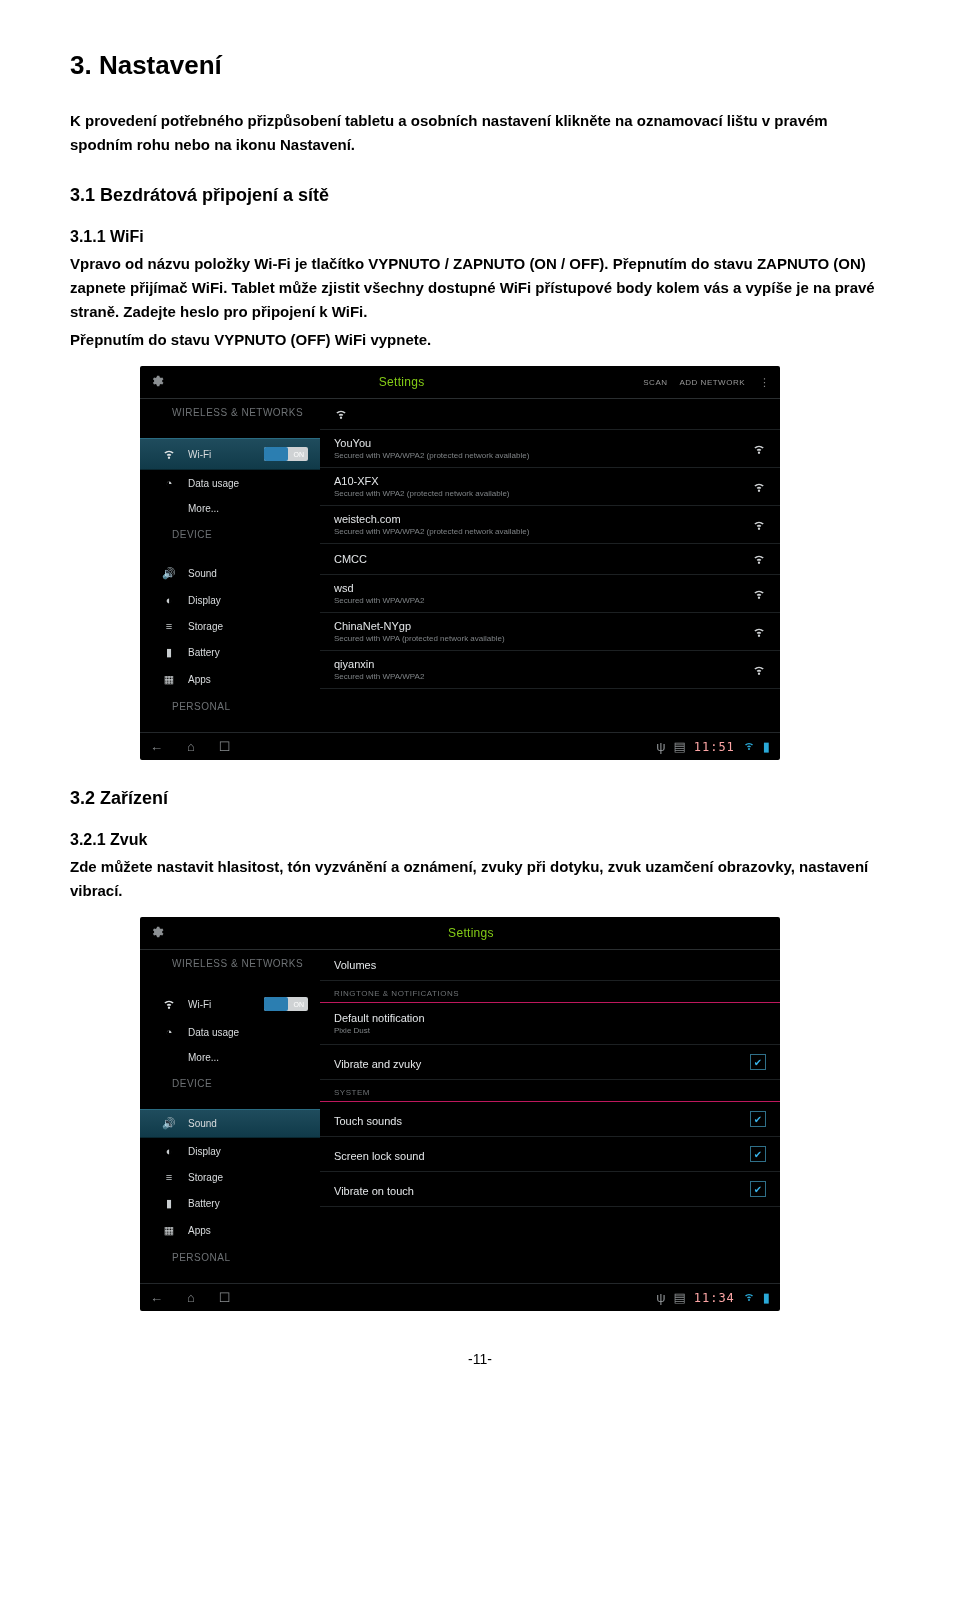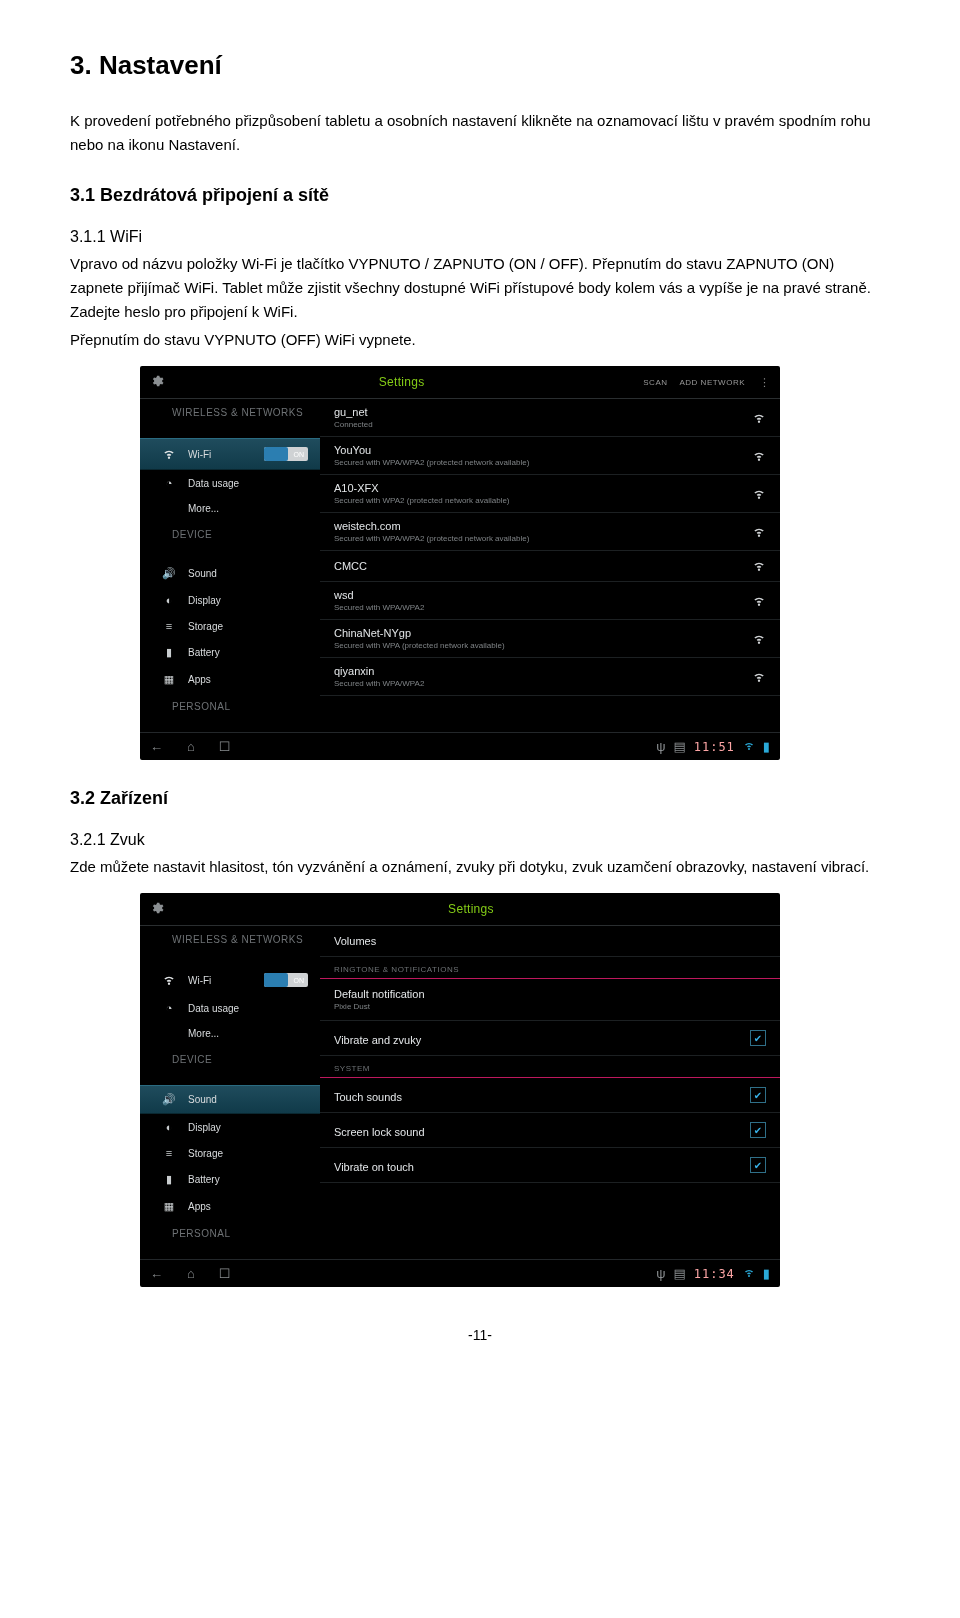"K provedení potřebného přizpůsobení" p { font-weight: none -> bold }
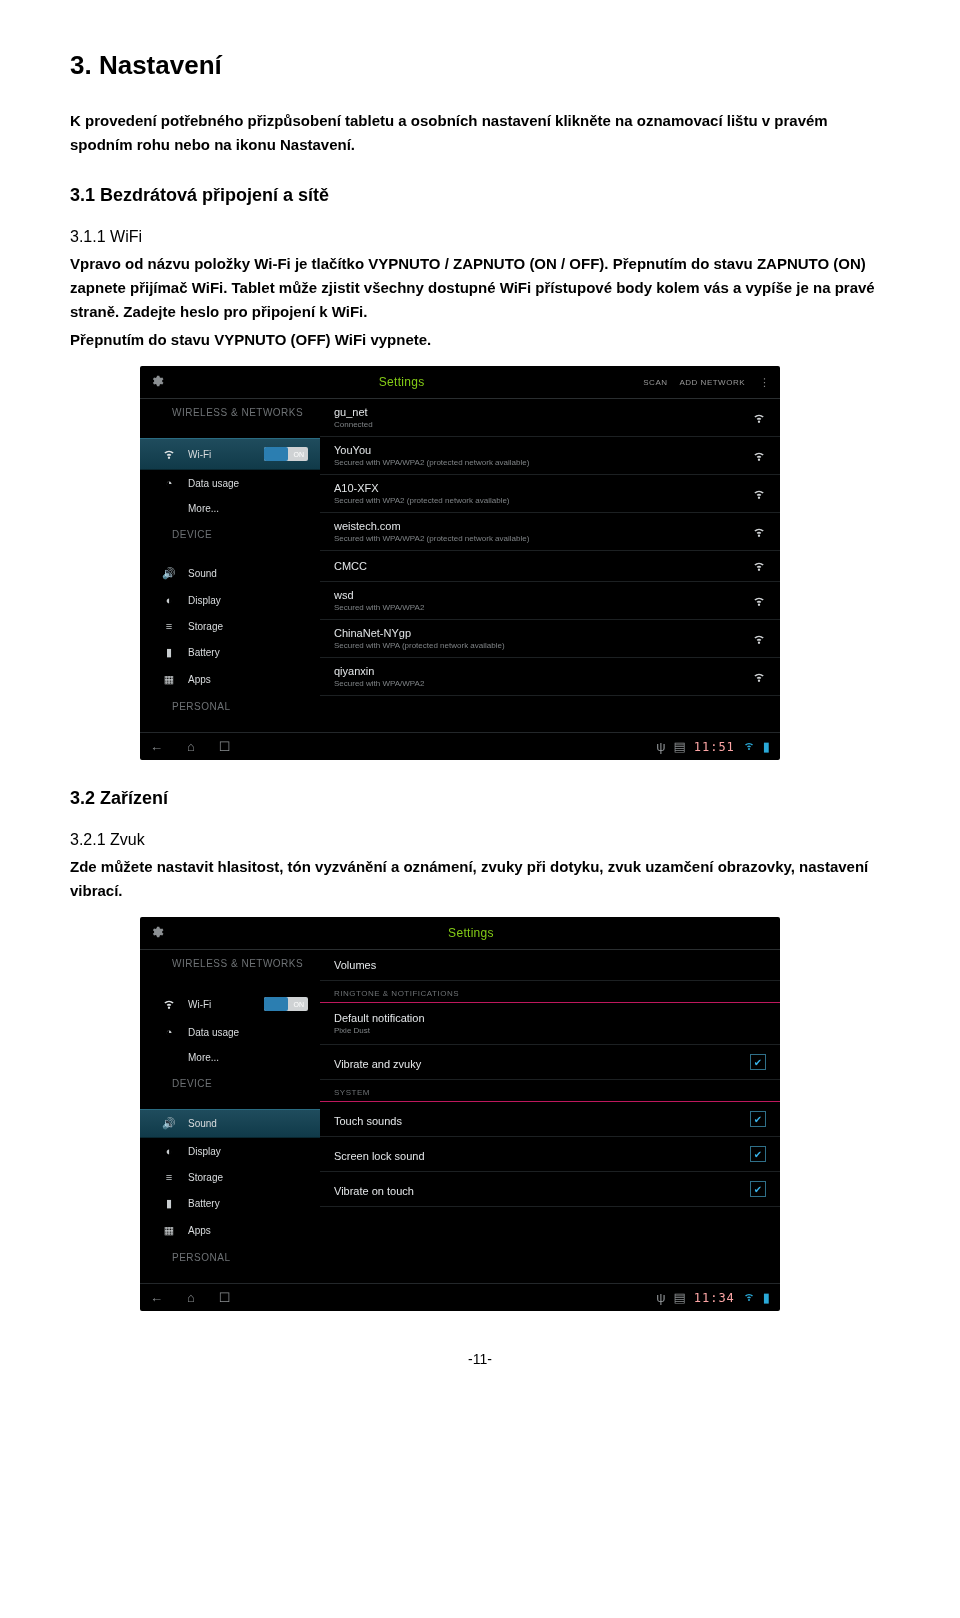"3.1.1 WiFi" h3 { font-weight: normal -> bold }
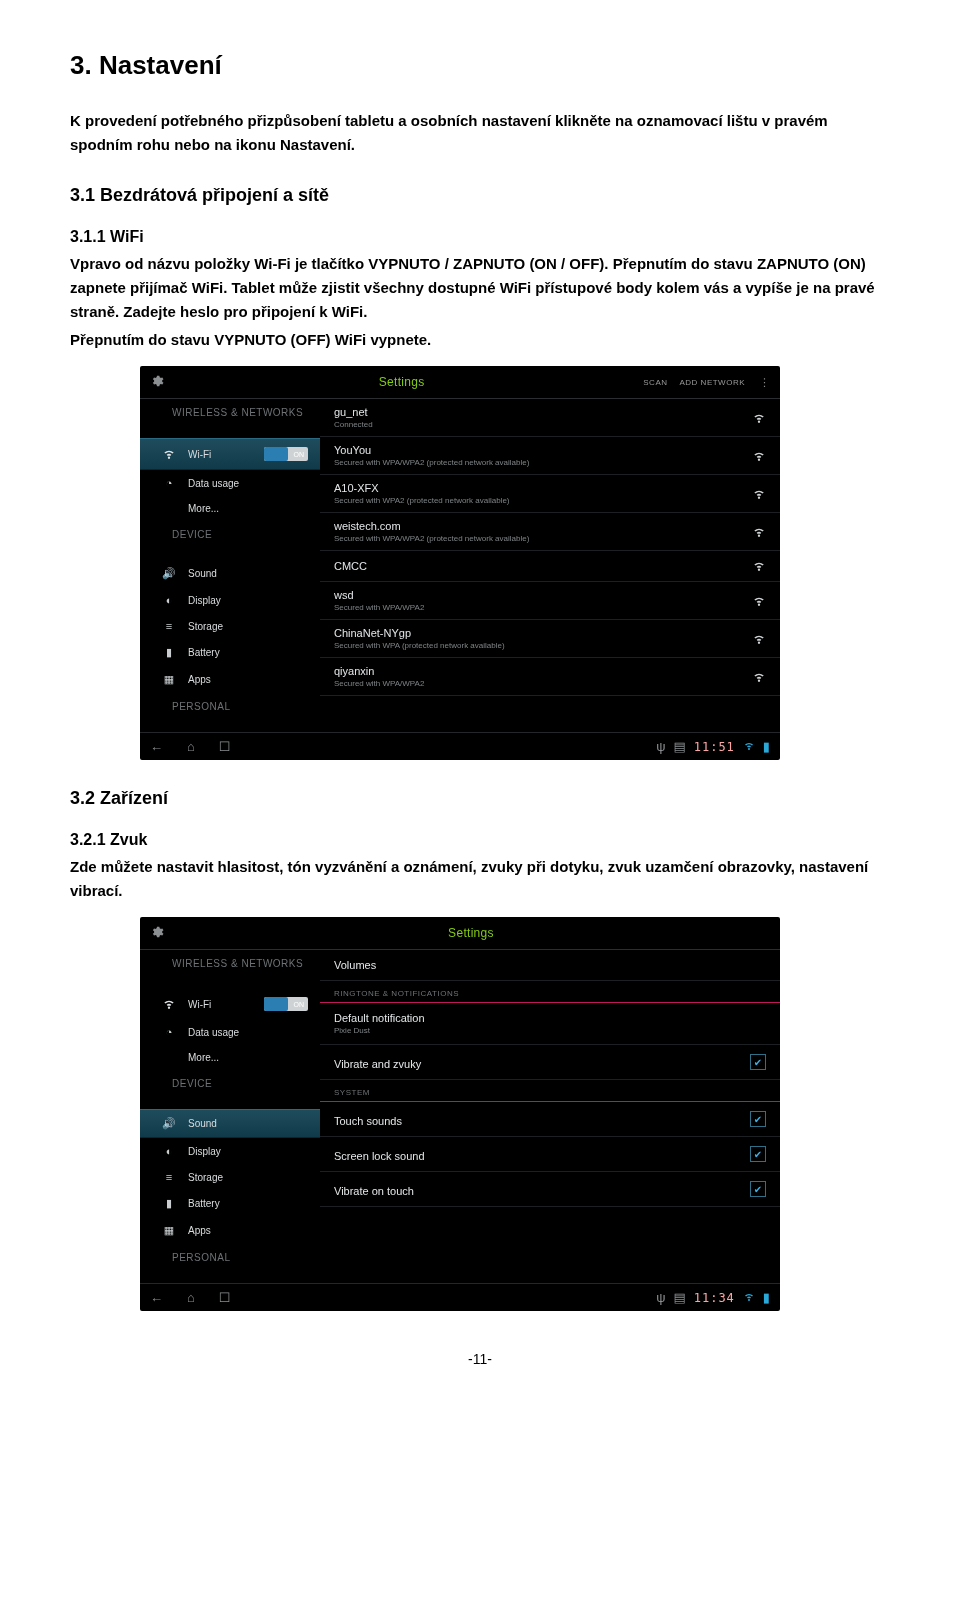"gu_net" div.info { html: <div> <div>gu_net</div> <div>Connected</div> </div> -> none }
